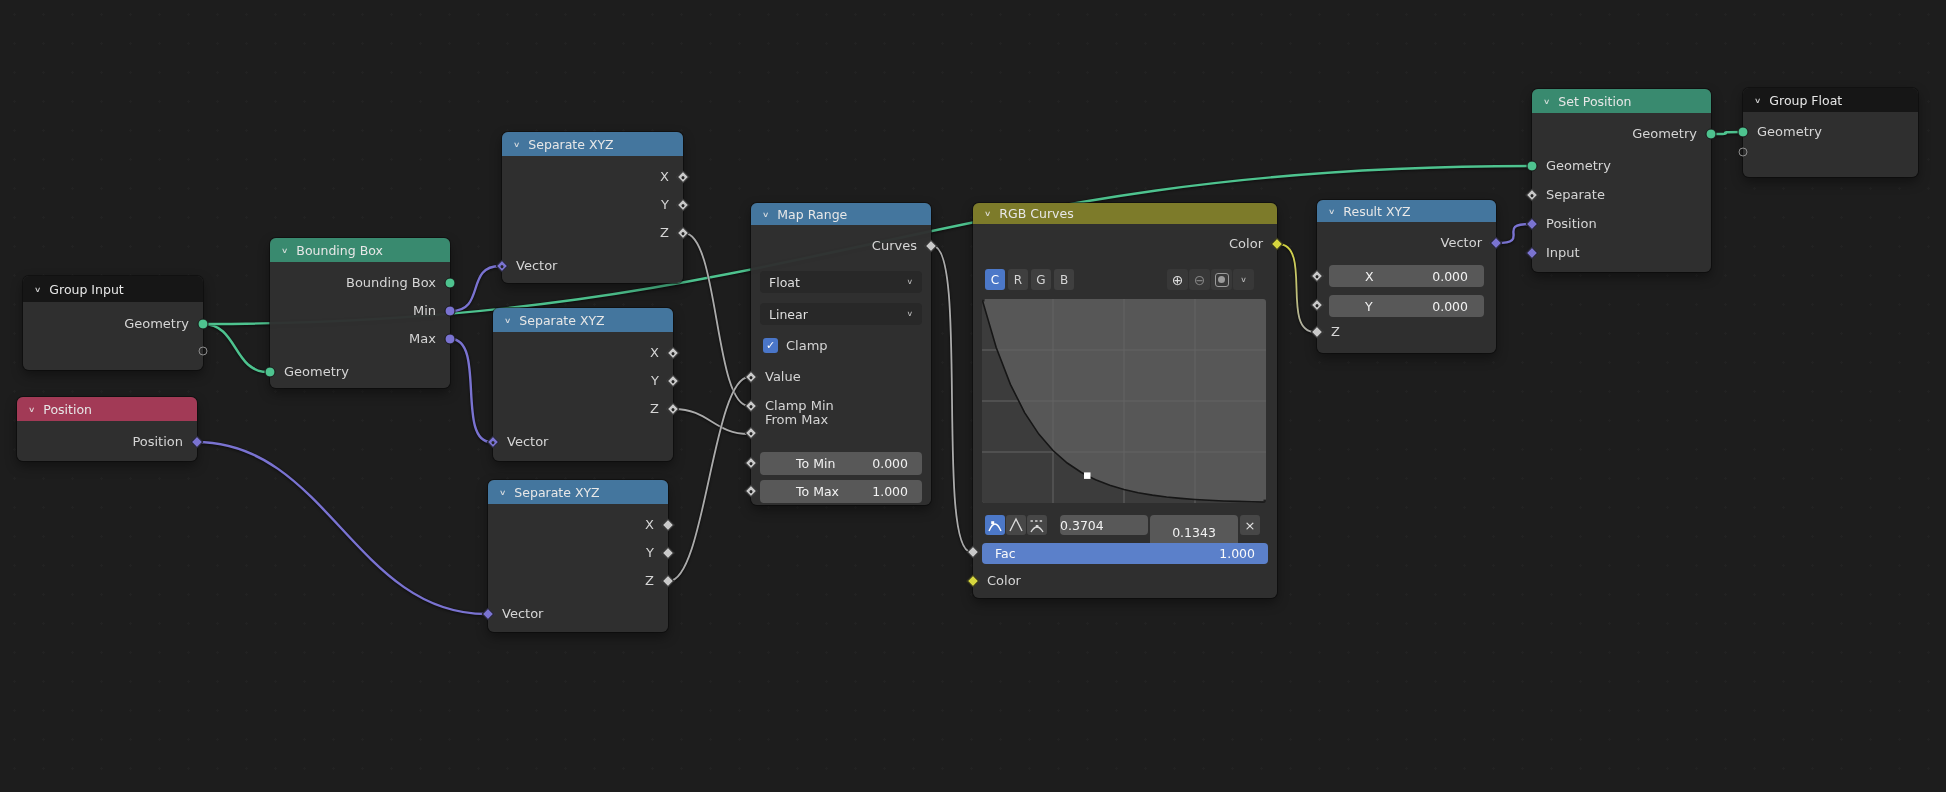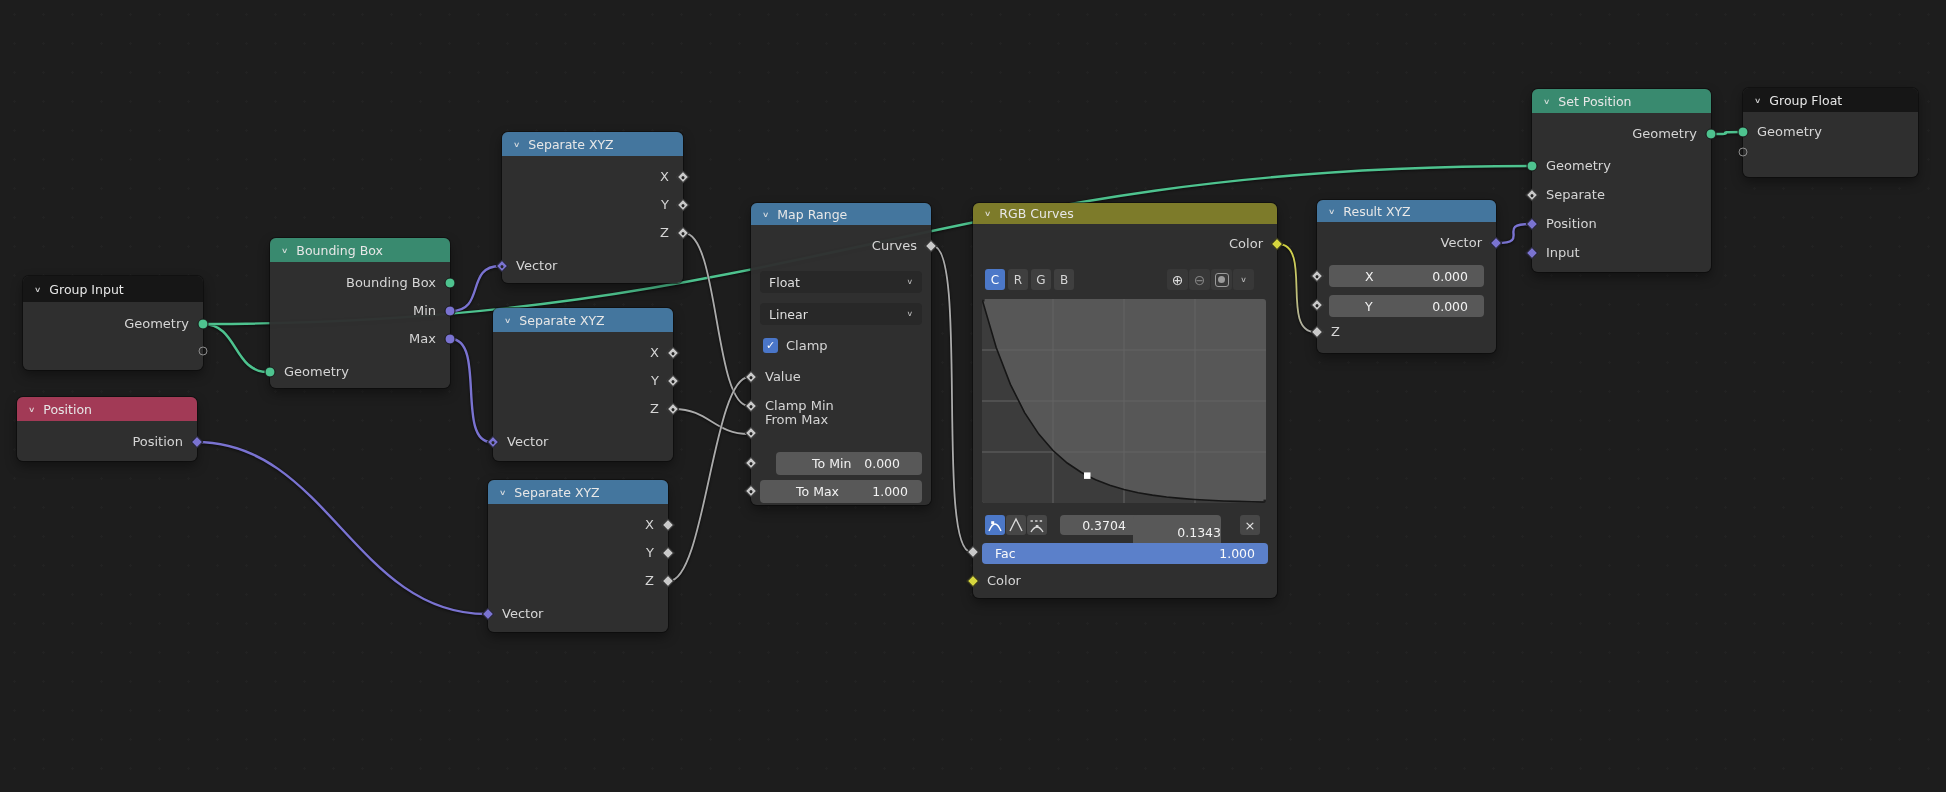"To Min" div.vfield { left: 25px -> 9px; padding-right: 22px -> 14px }
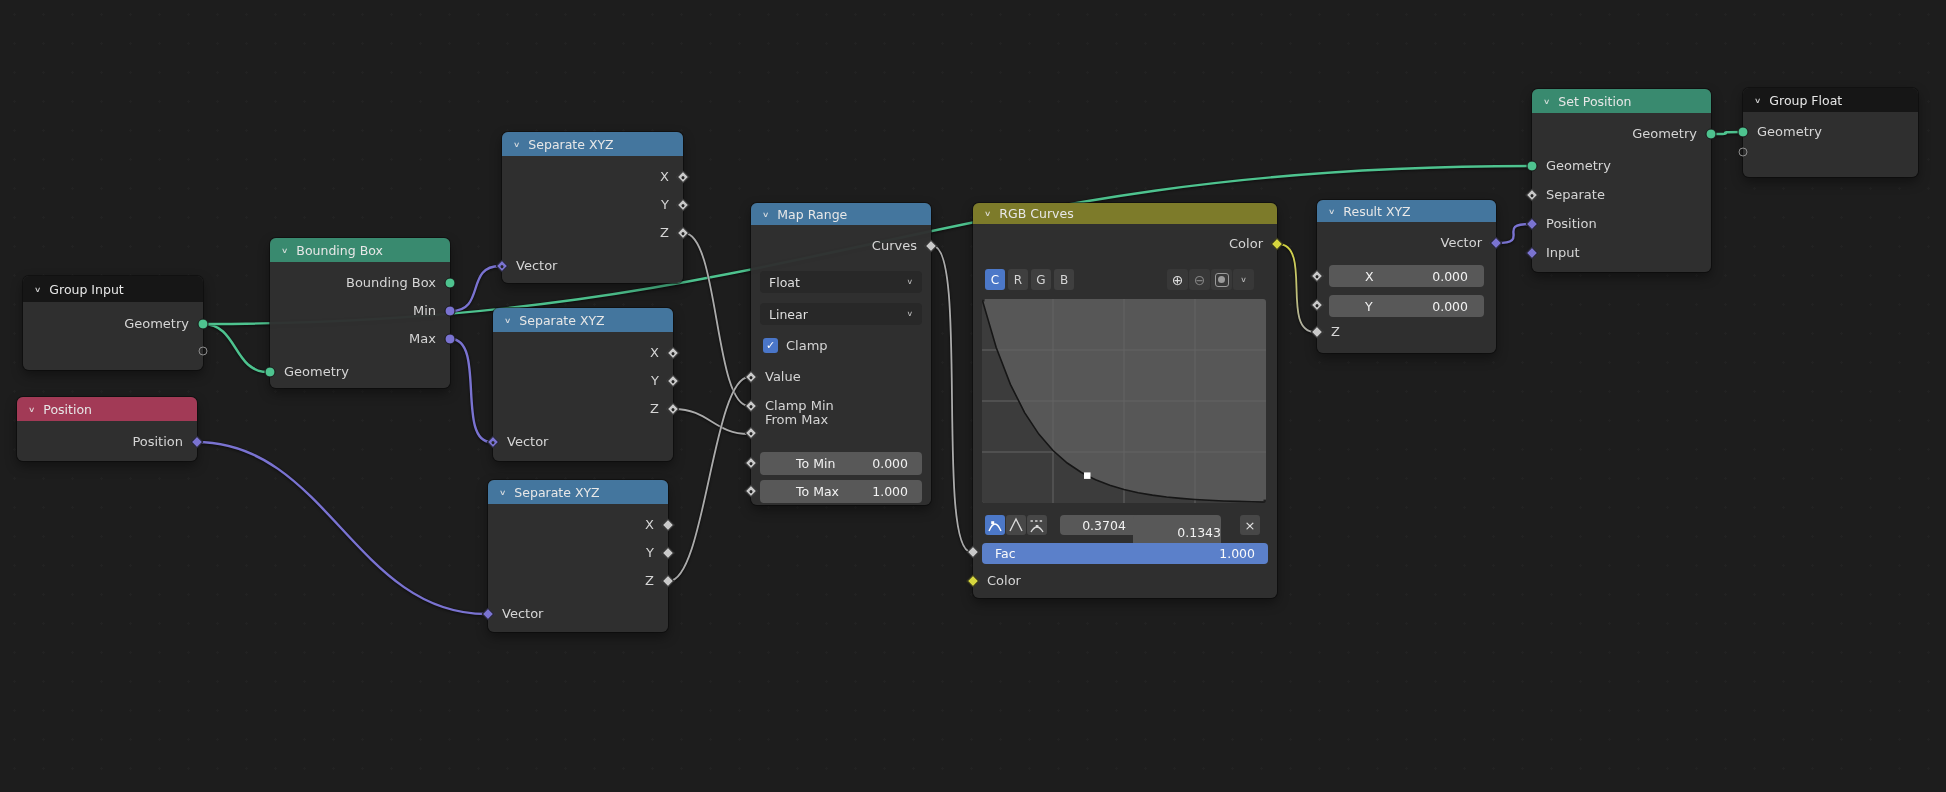"0.3704" div.vfield { justify-content: center -> none }
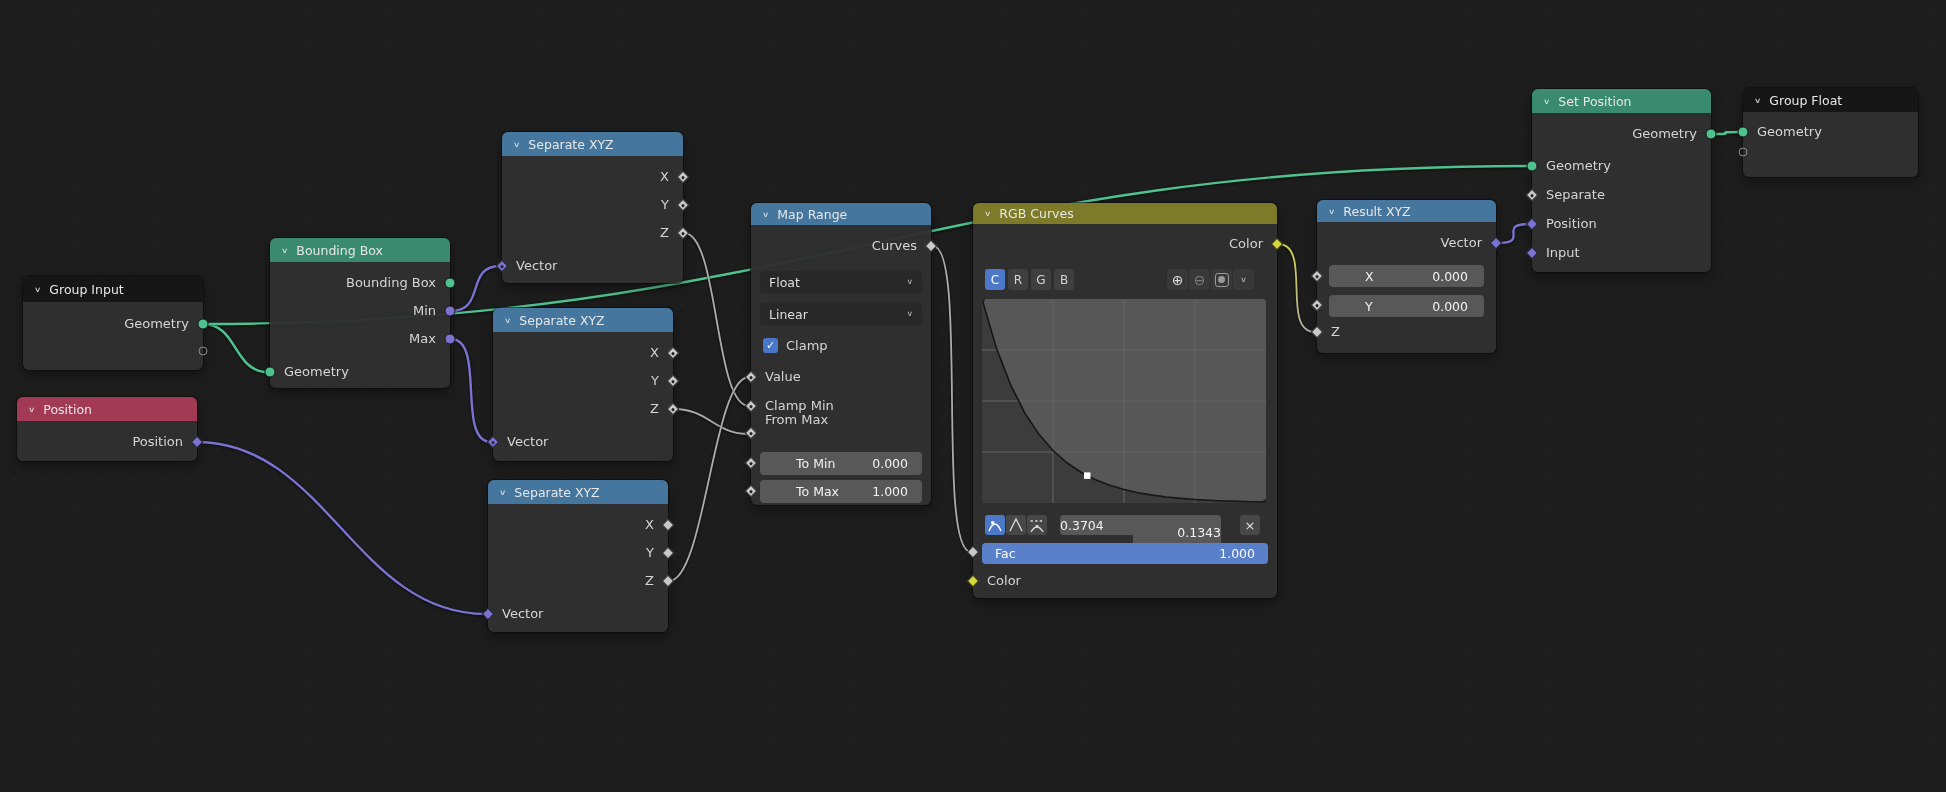"0.1343" div.vfield { justify-content: flex-end -> center; left: 160px -> 177px }
